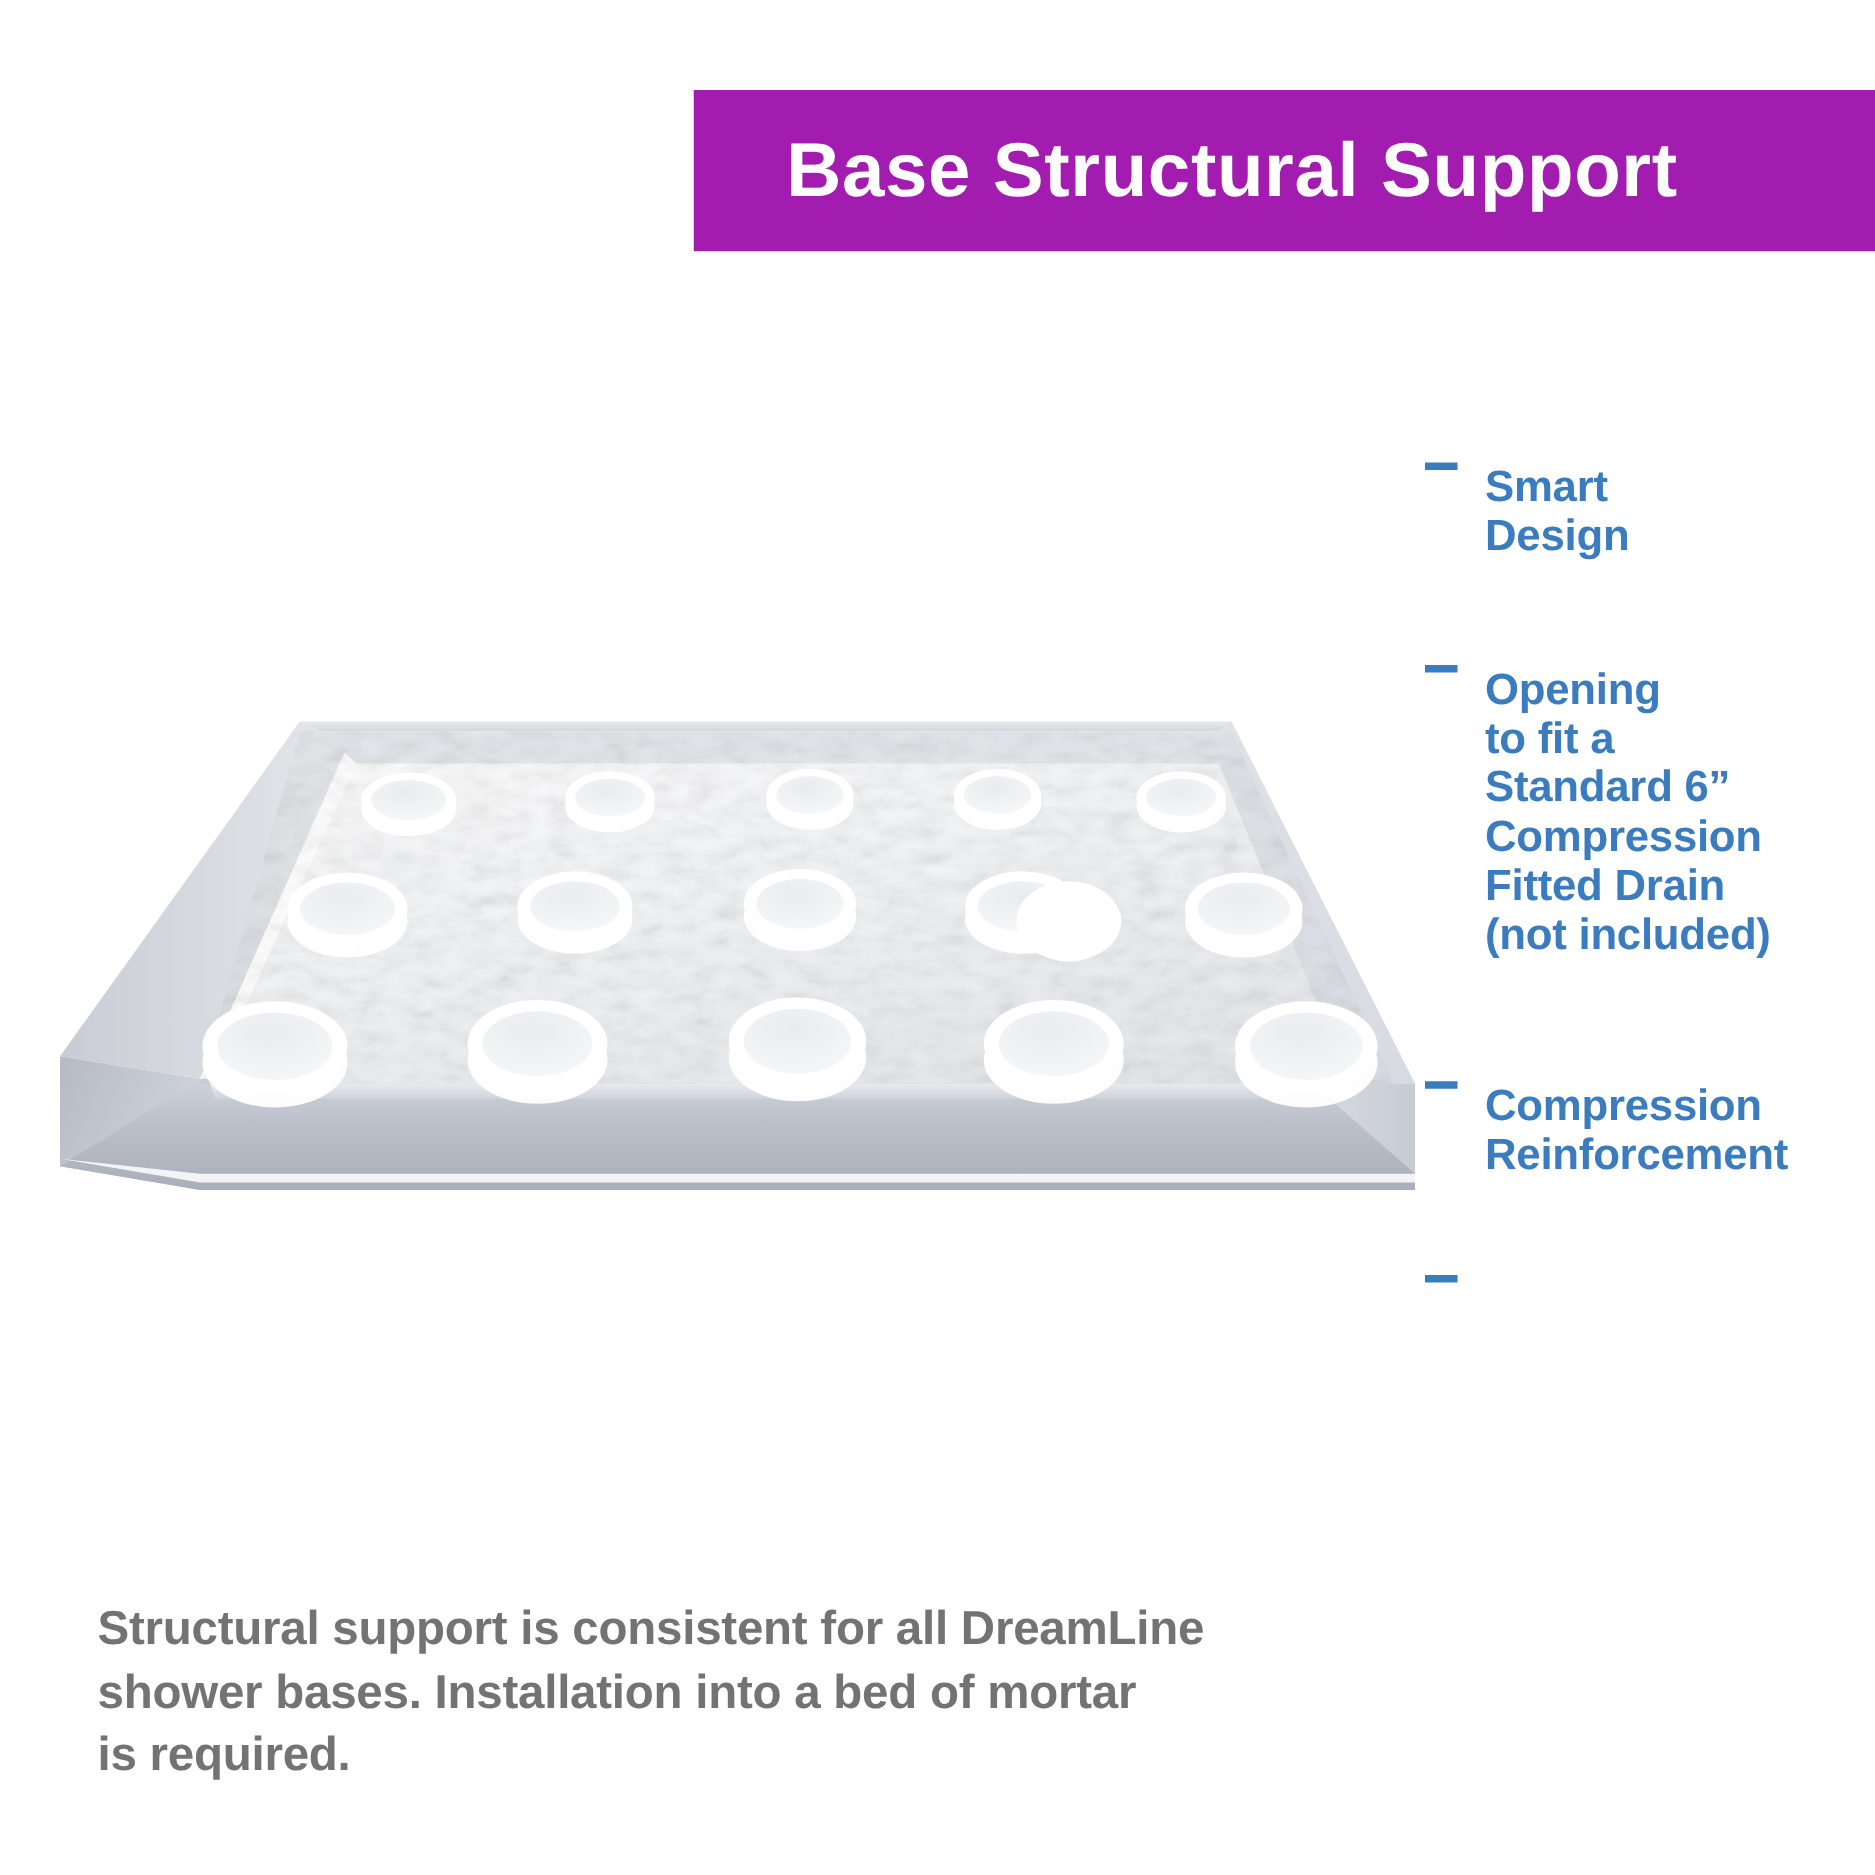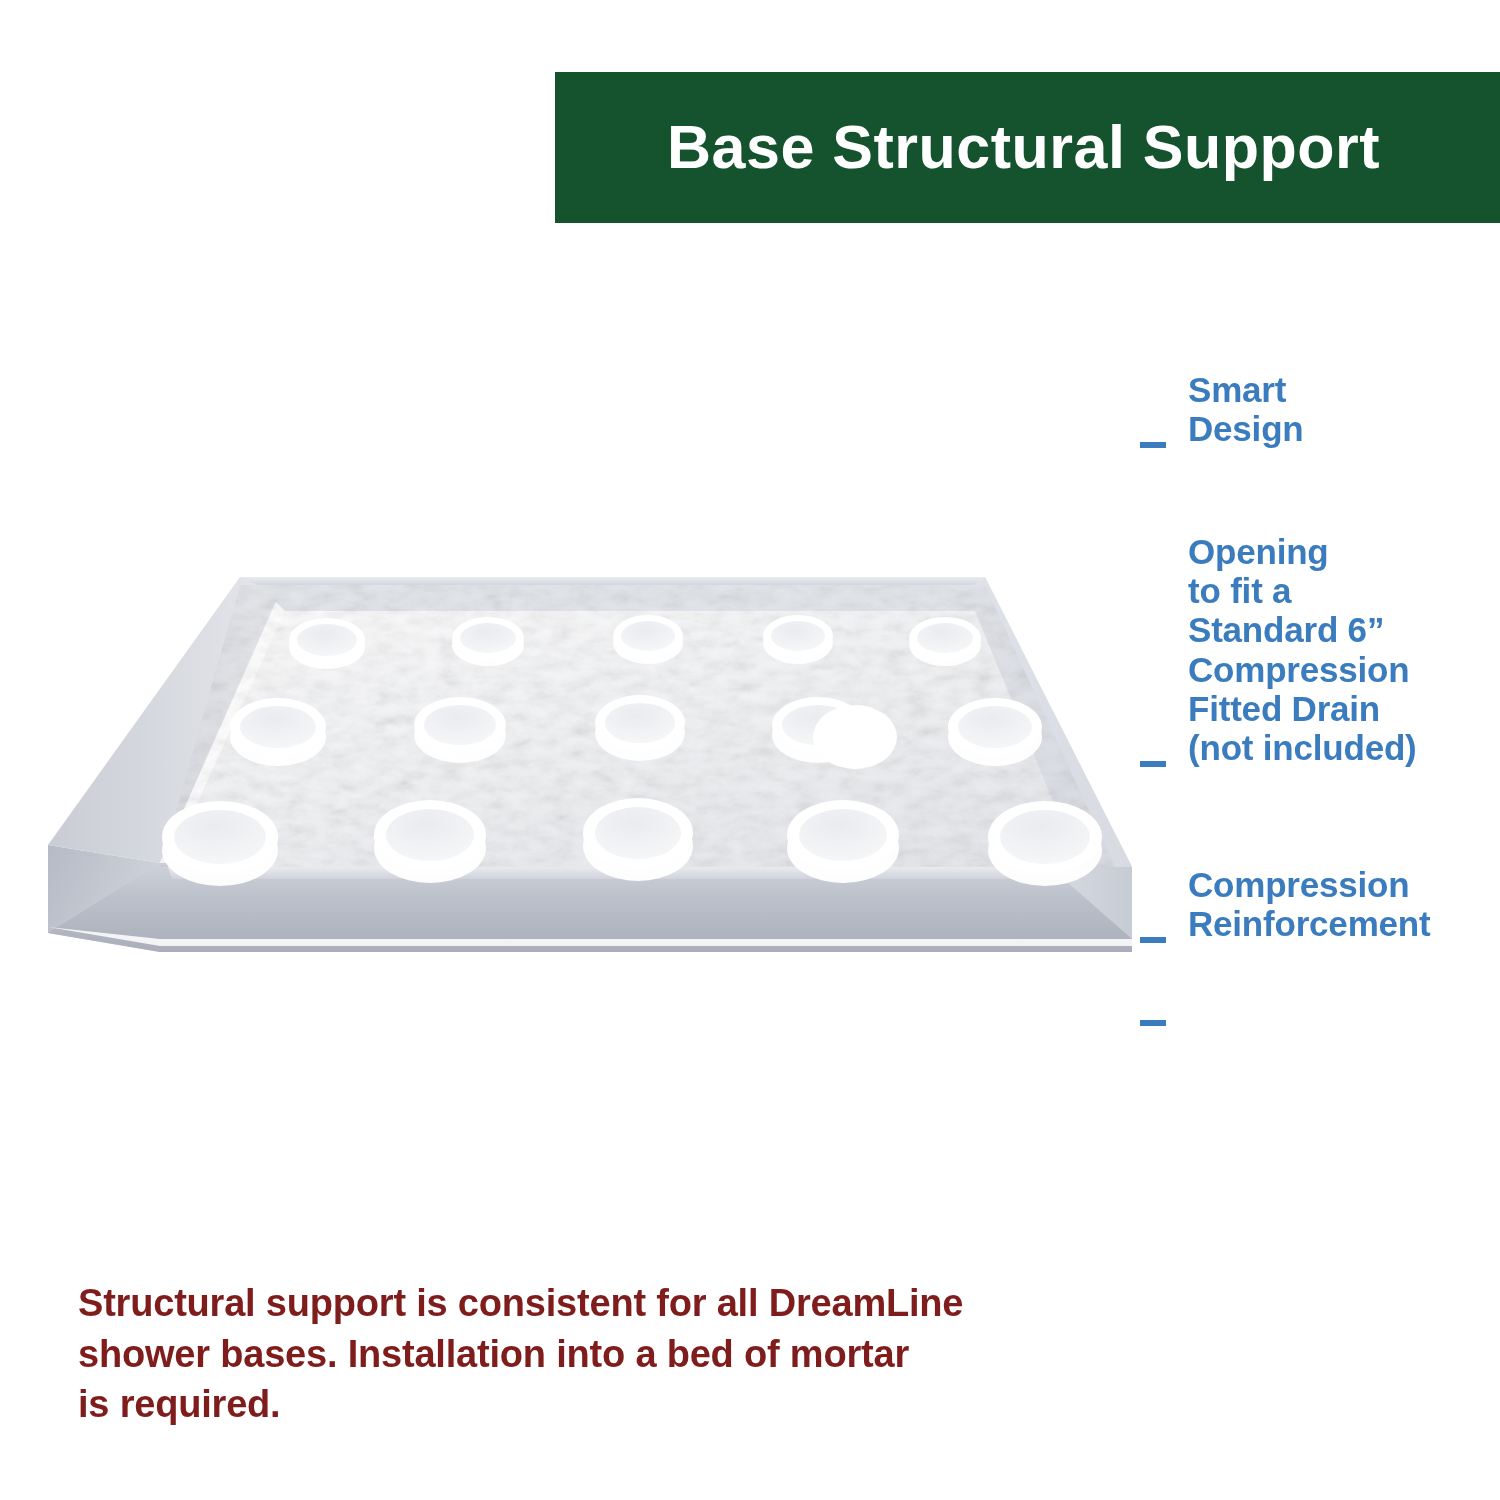"Base Structural Support" #header-banner { background: #14532d -> #a21caf; height: 151px -> 129px; padding-left: 112px -> 74px }
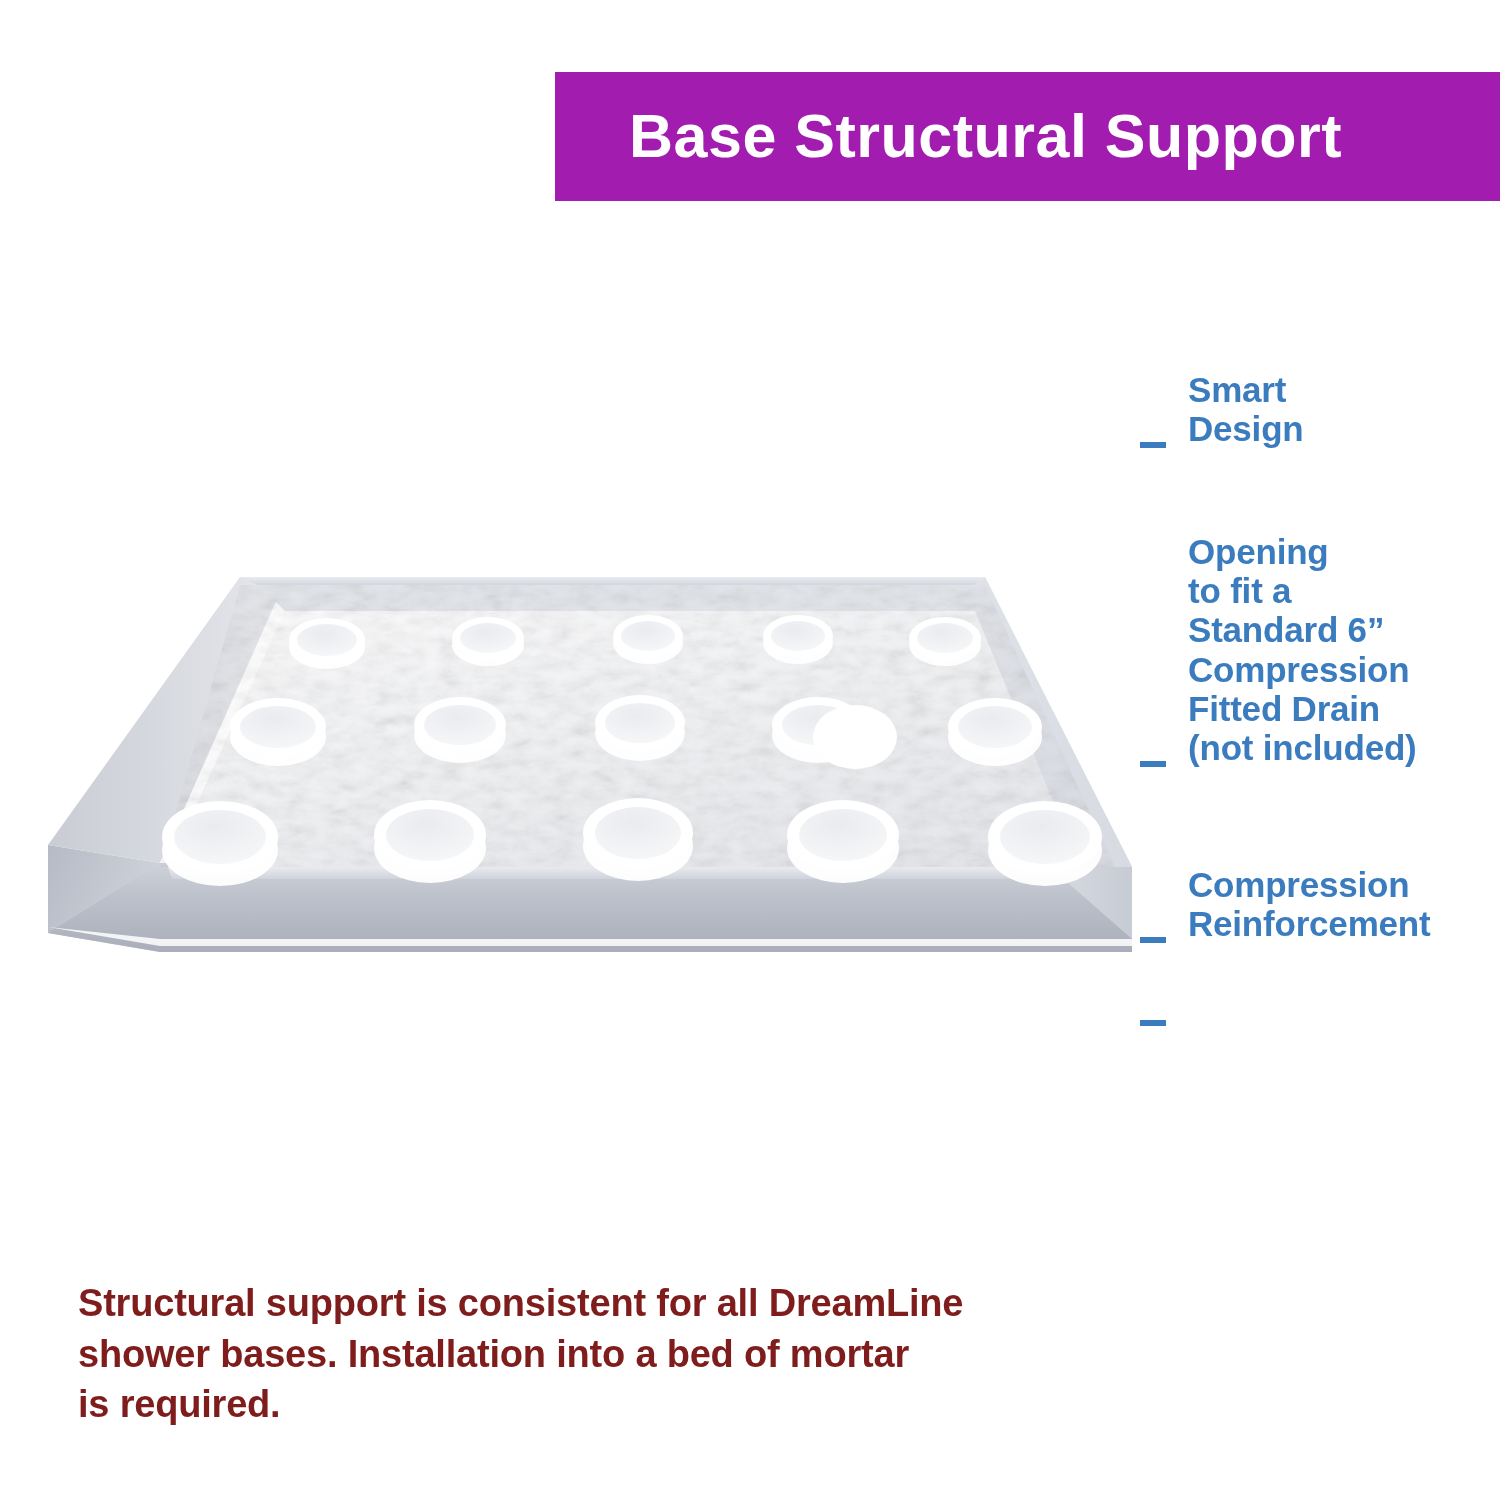"Smart" .callout { align-items: flex-end -> flex-start }
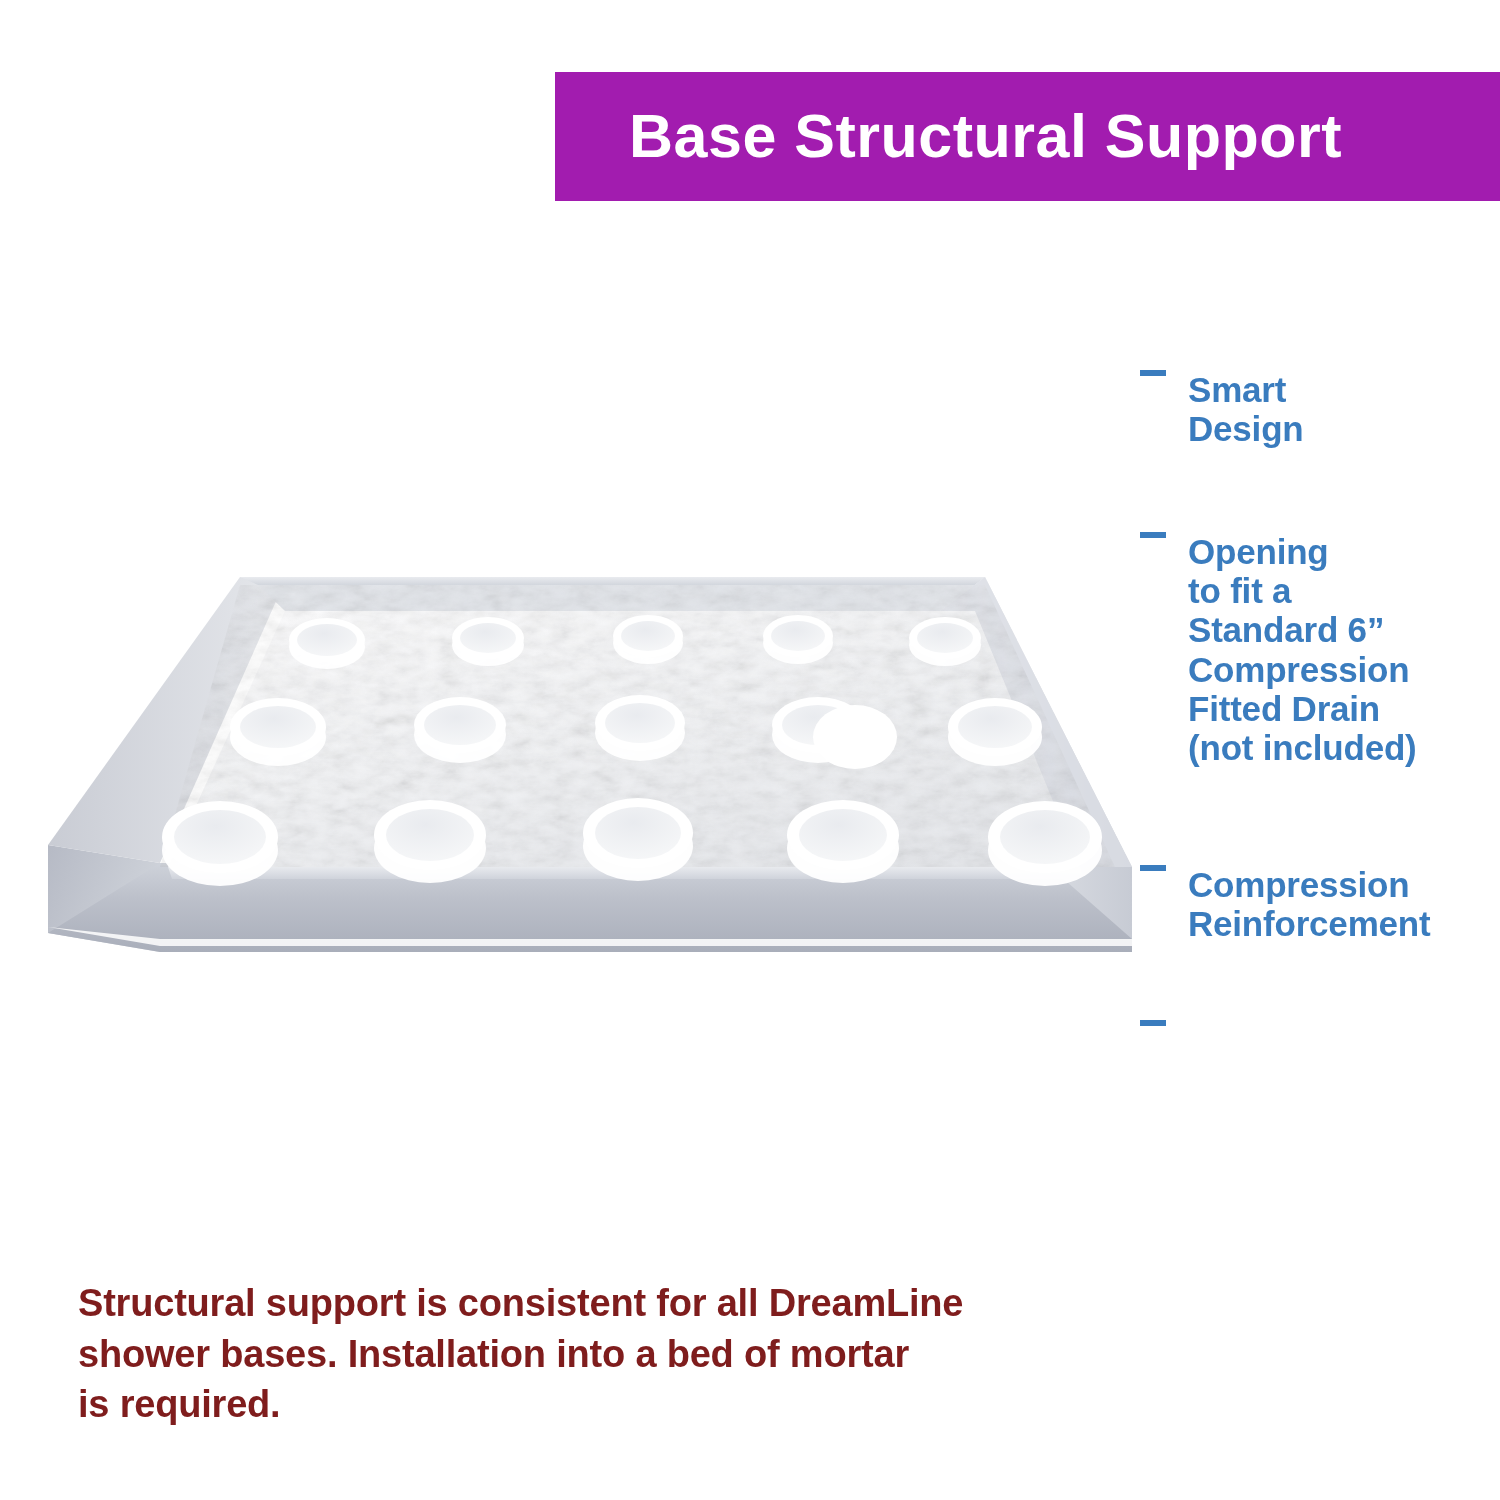"Structural support is consistent for" #footer-caption { color: #7f1d1d -> #737373 }
